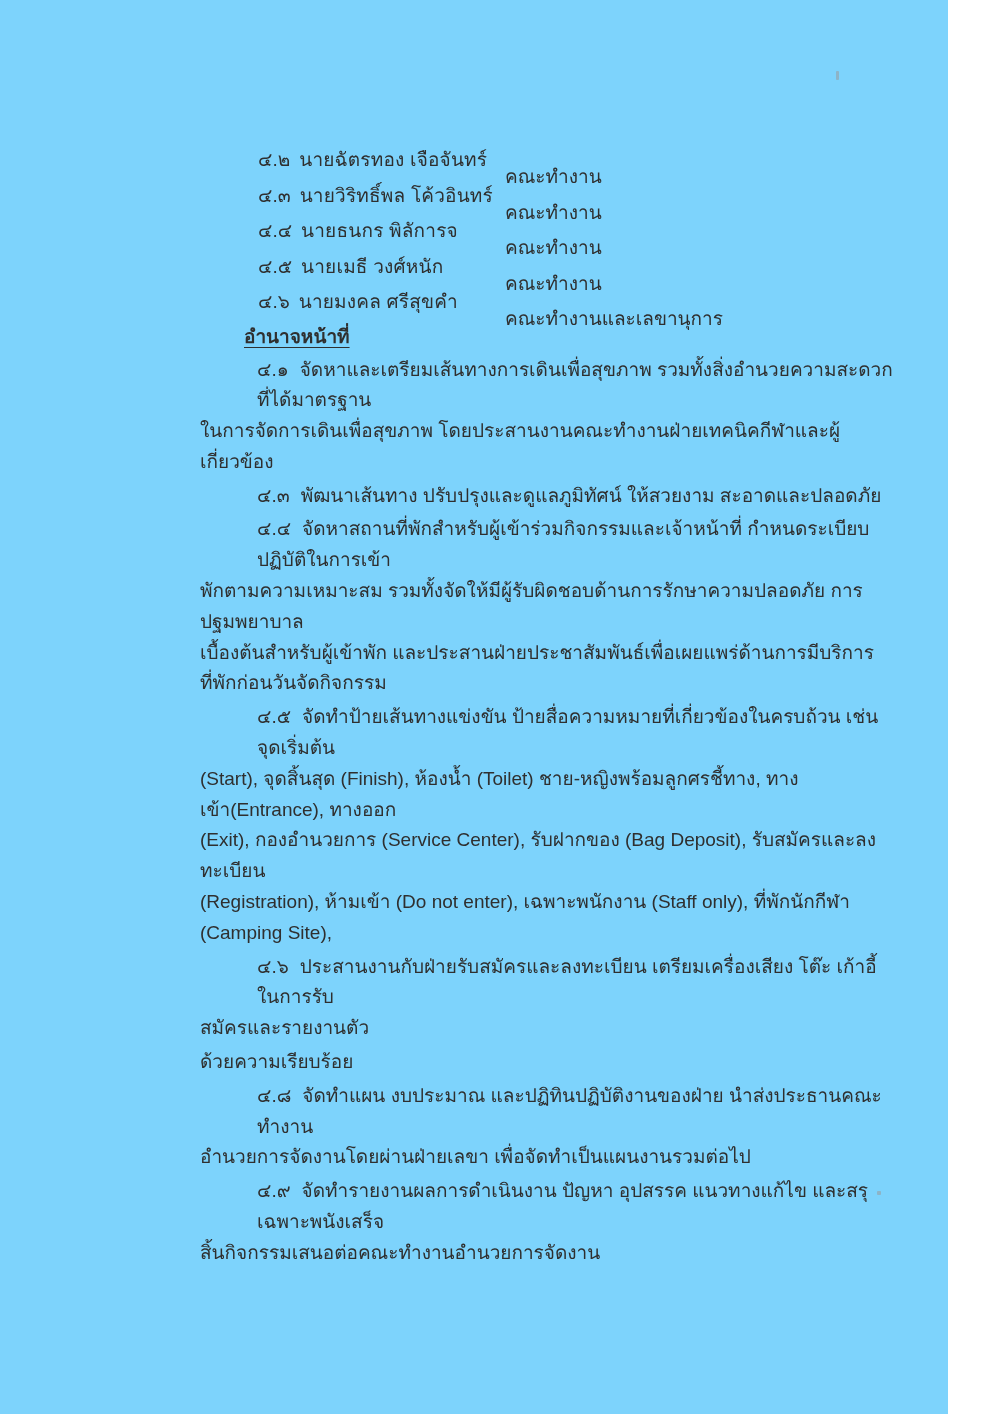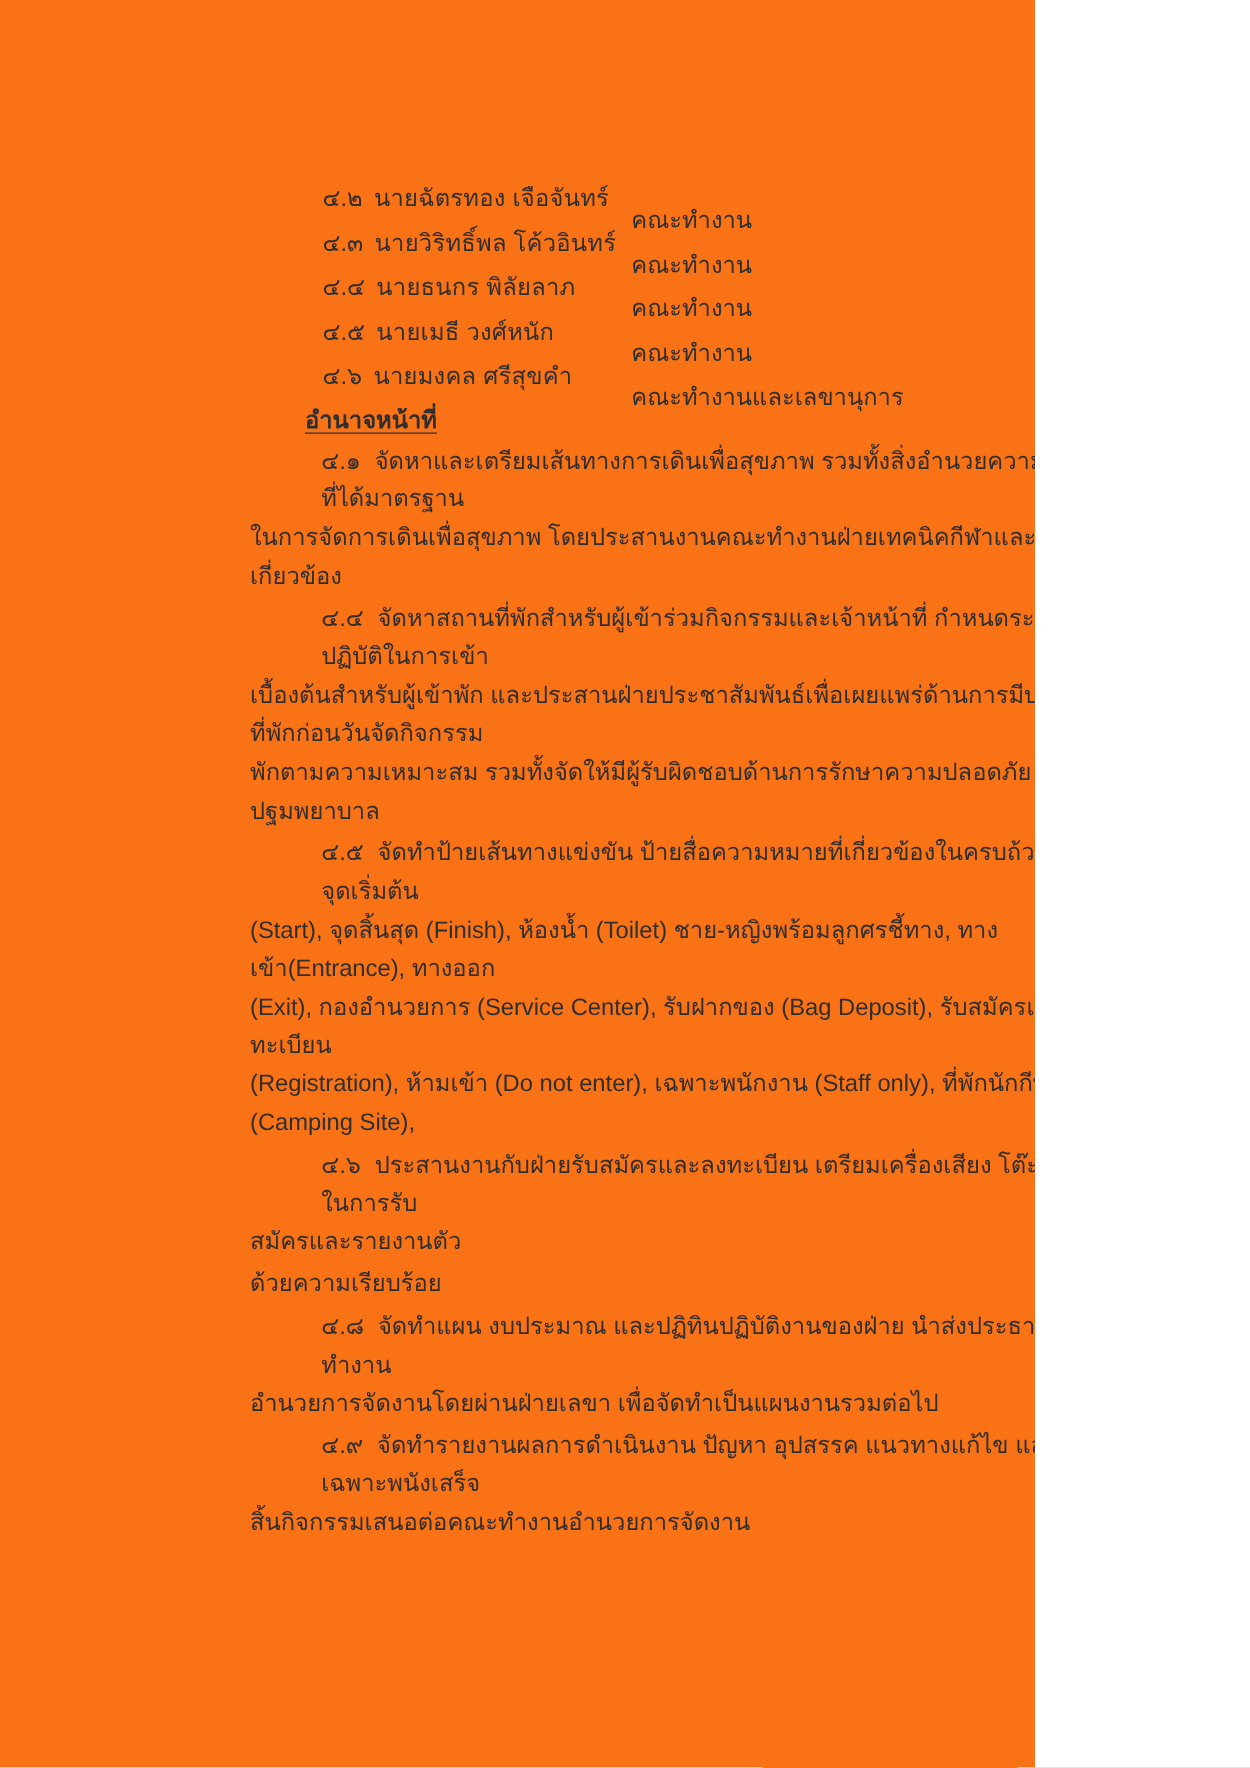"๔.๒ นายฉัตรทอง เจือจันทร์" .page { background: #f97316 -> #7dd3fc; width: 828px -> 948px }
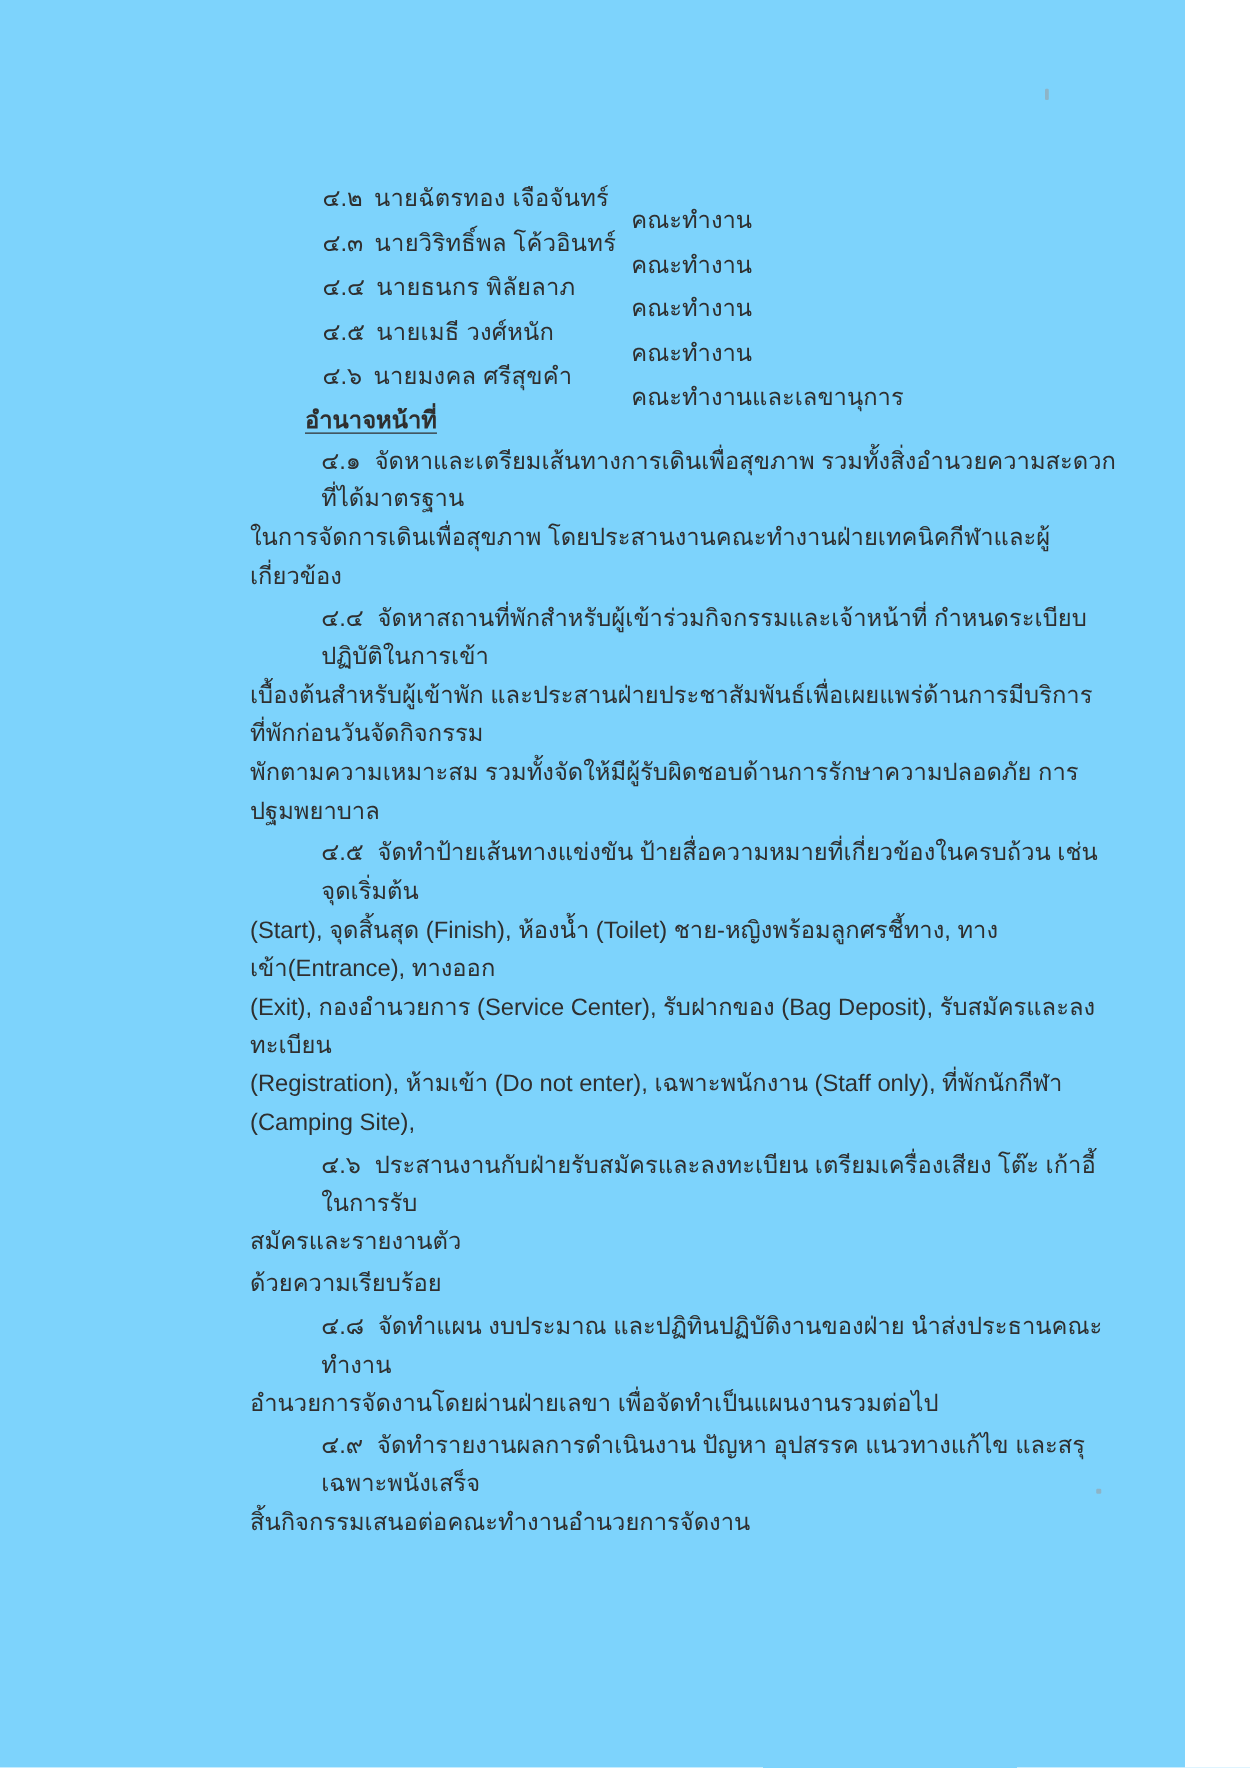"นายธนกร พิลัยลาภ" span.m-name { text: พิลัยลาภ -> พิลัการจ }
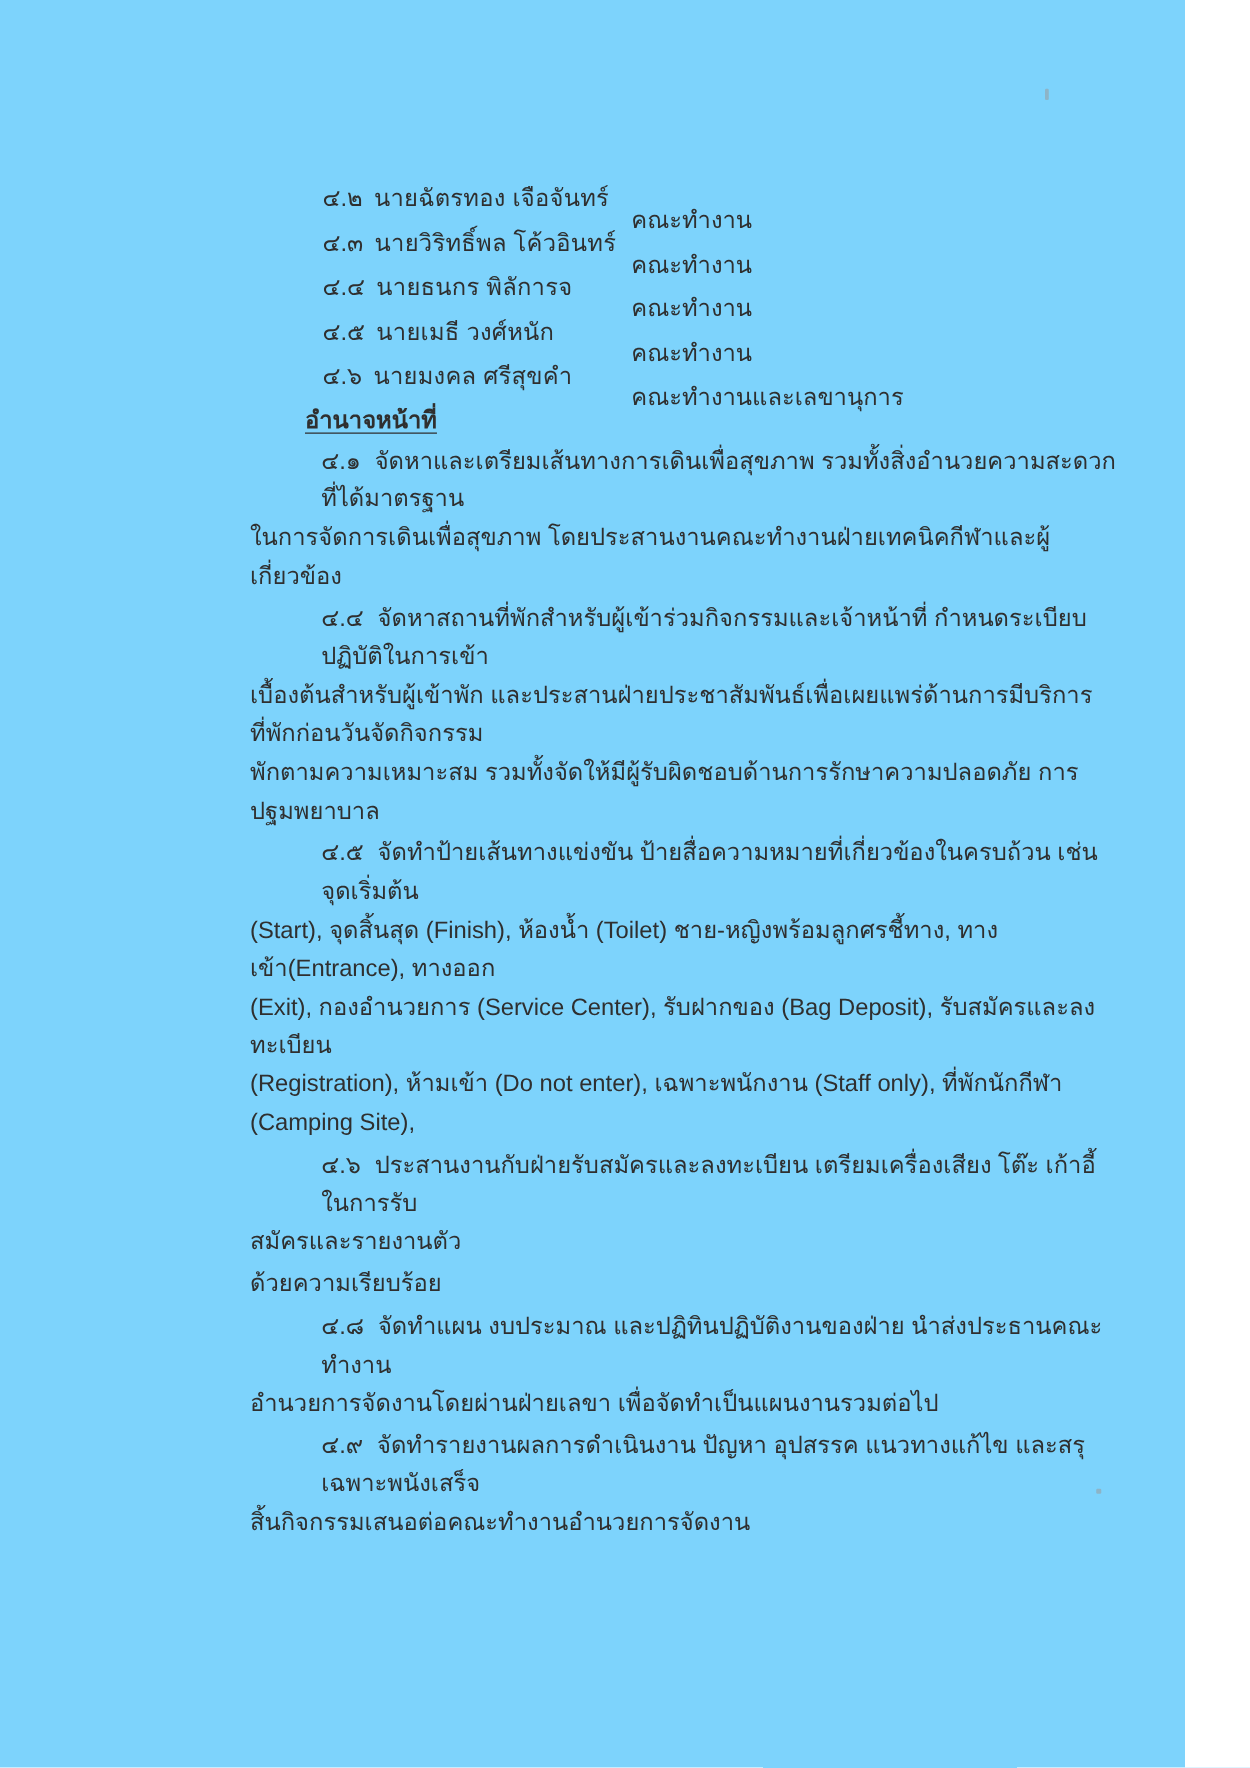"๔.๓ พัฒนาเส้นทาง" div.duty-item { html: none -> <div> <div><span>๔.๓</span><span>พัฒนาเส้นทาง ปรับปรุงและดูแลภูมิทัศน์ ให้สวยงาม สะอาดและปลอดภัย</span></div> </div> }
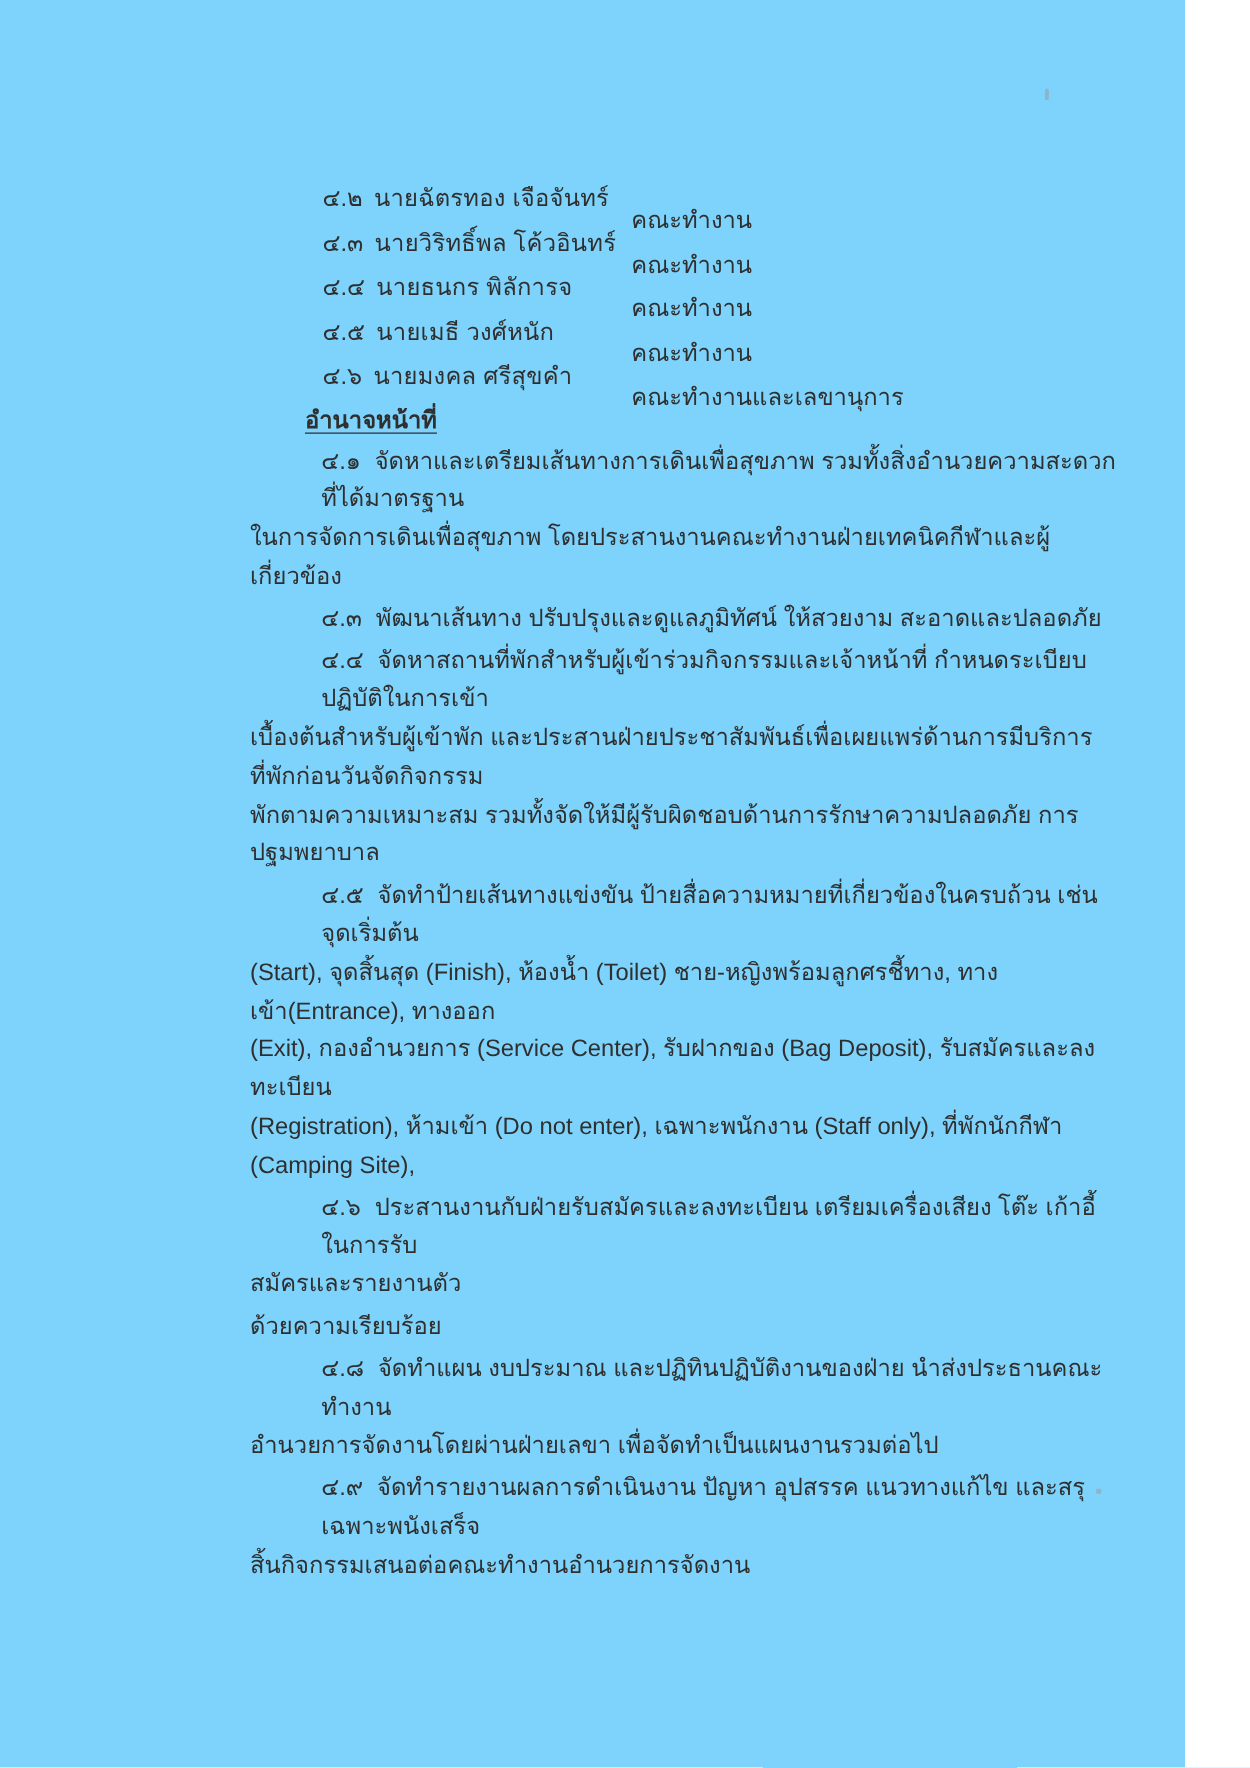"เบื้องต้นสำหรับผู้เข้าพัก" div.duty-line { order: before "พักตามความเหมาะสม" -> after "พักตามความเหมาะสม" }
